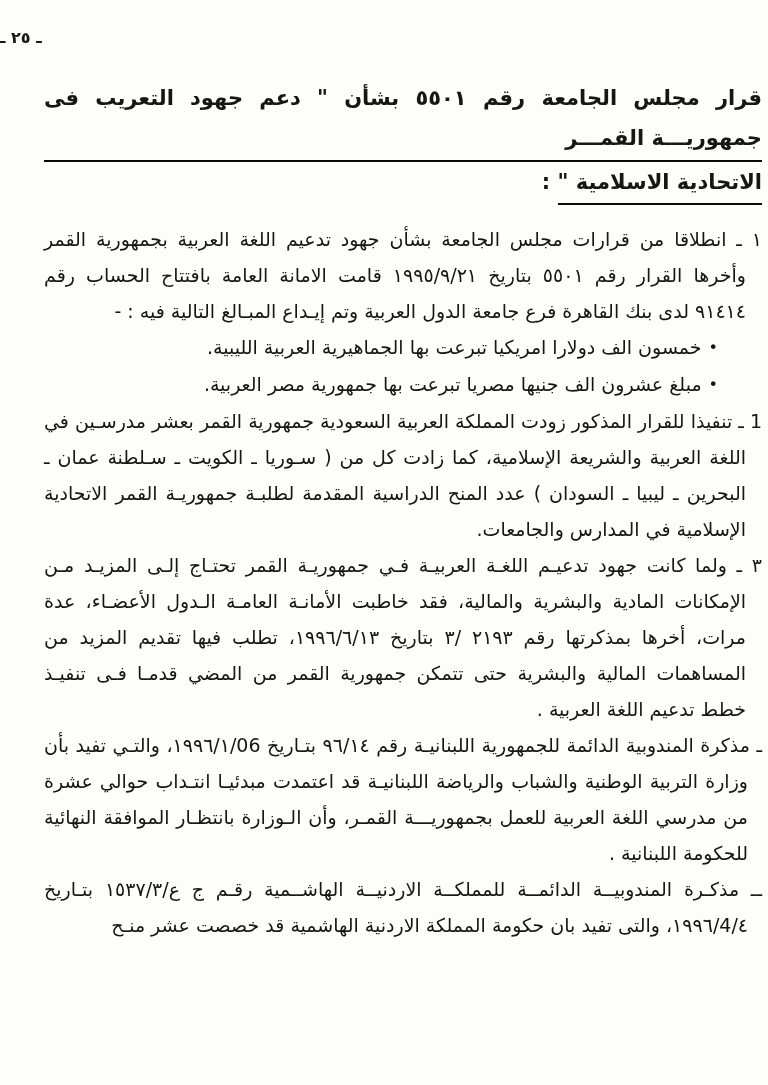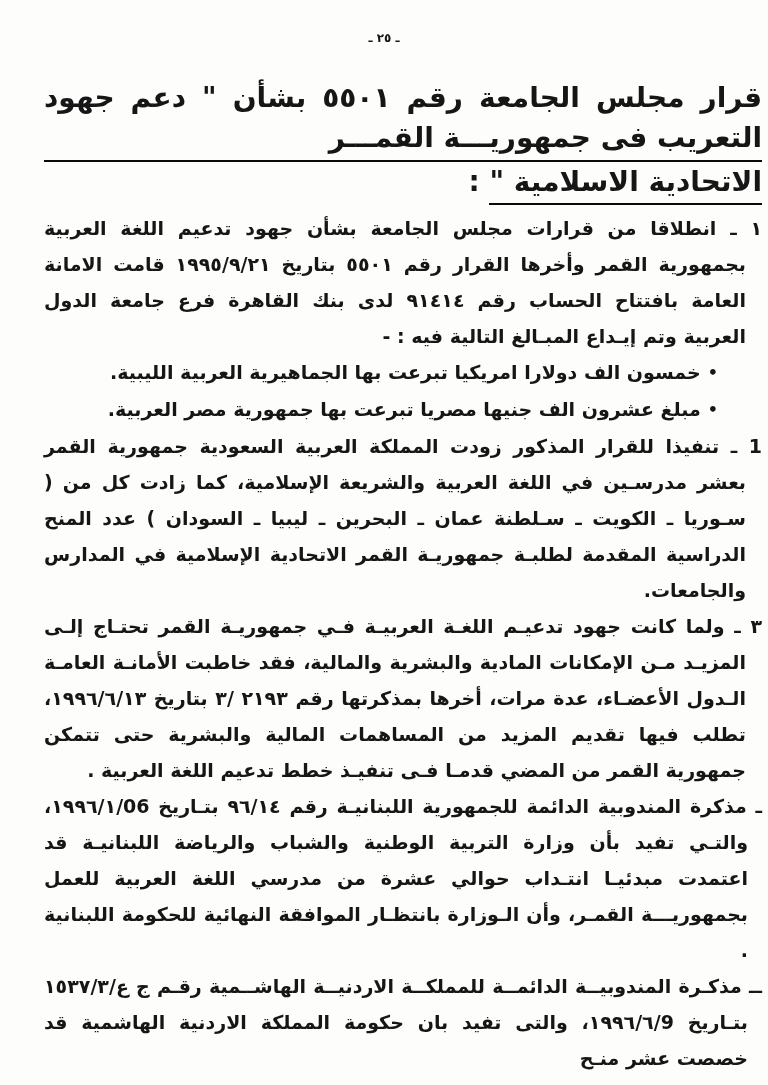"ـ ٢٥ ـ" .page-number { font-size: 12px -> 16px; text-align: center -> left }
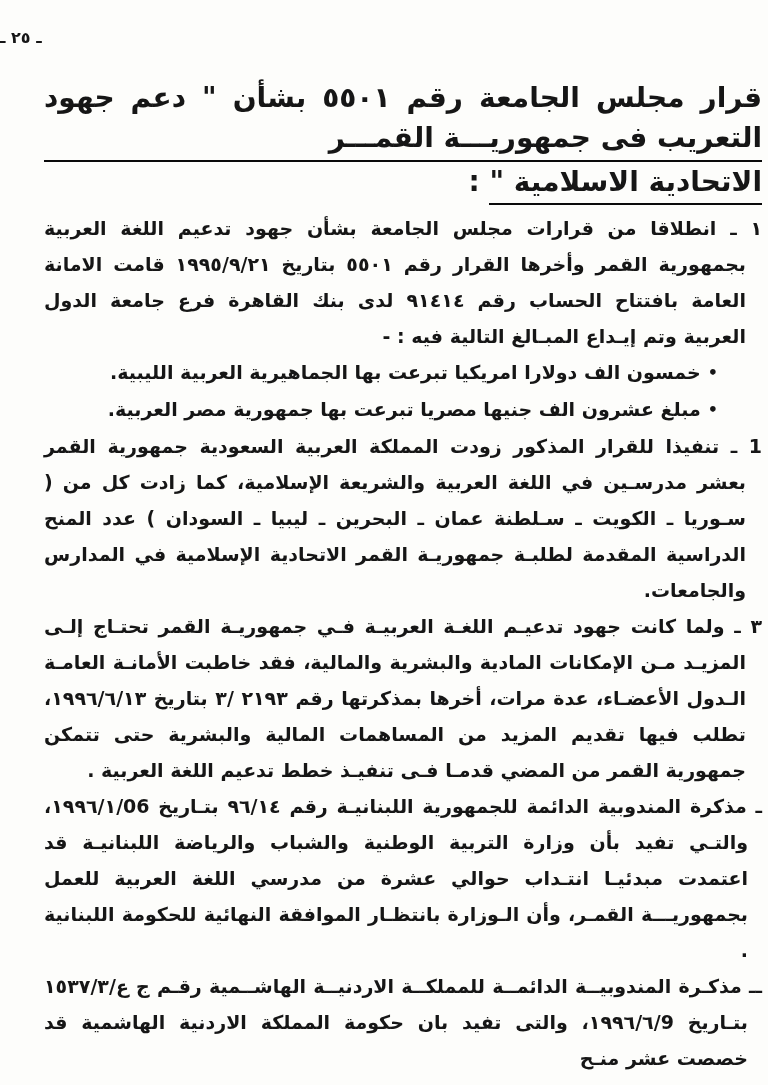"قرار مجلس الجامعة رقم ٥٥٠١" .title-block { font-size: 28px -> 21px }
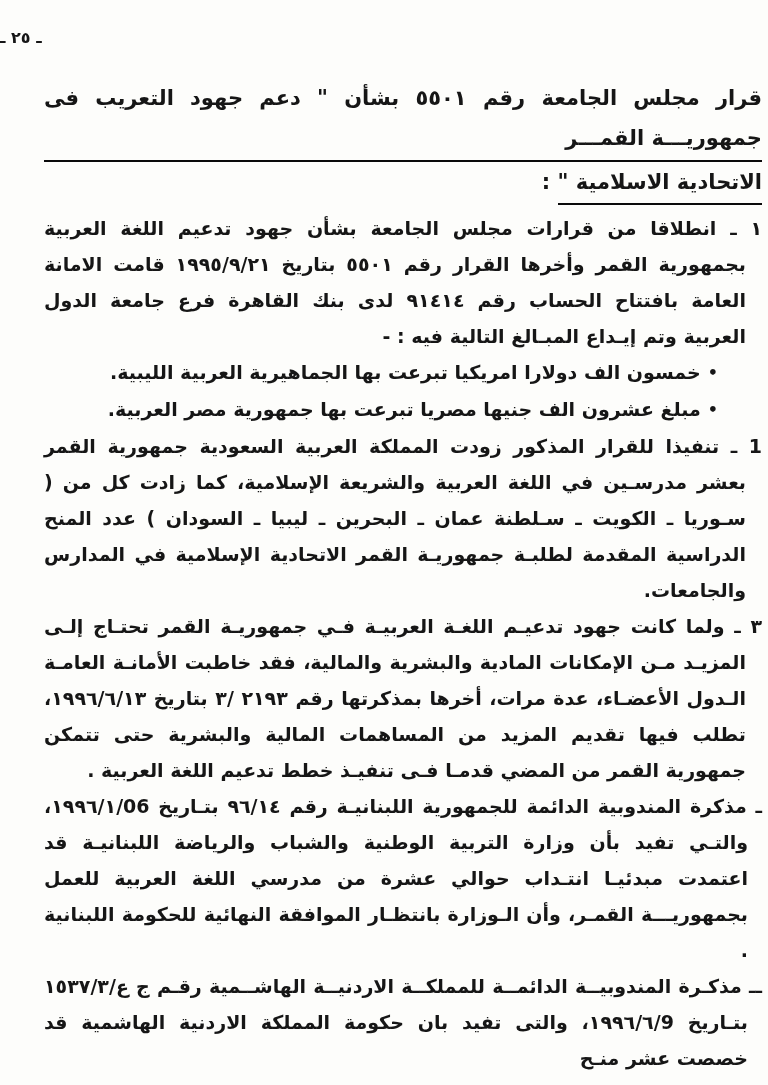"١ ـ انطلاقا من قرارات" .bodytext { font-weight: bold -> none; margin-top: 5px -> 16px }
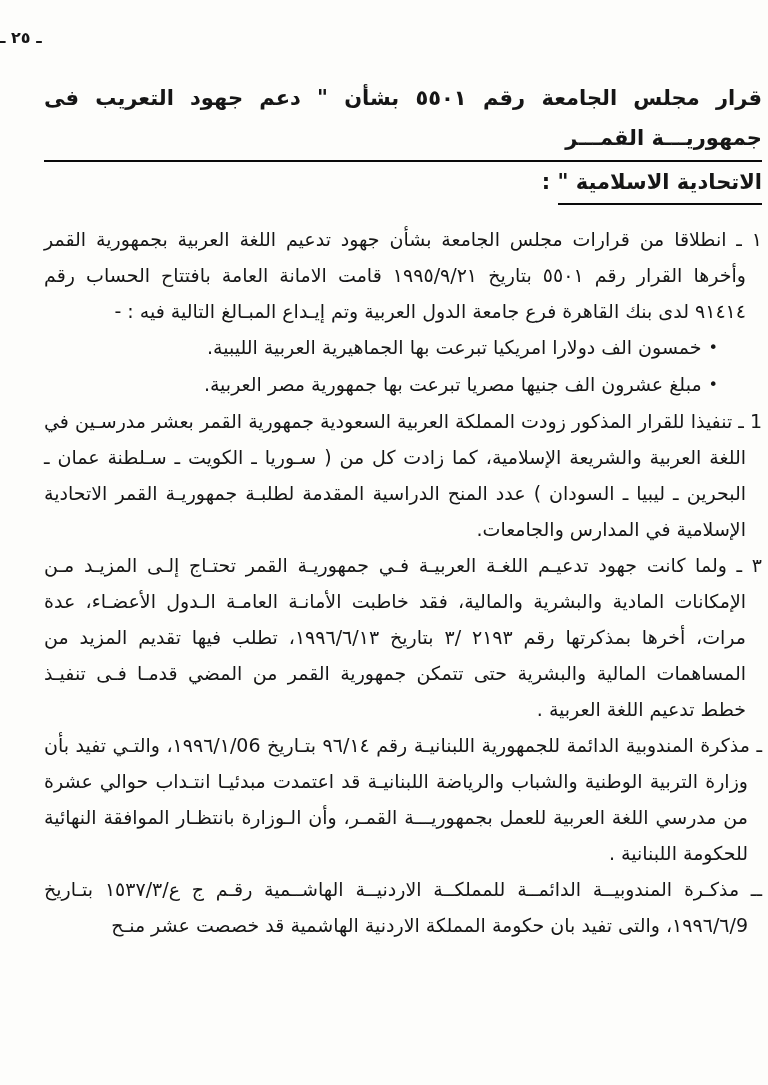"ــ مذكـرة المندوبيــة الدائمــة" p.memo { text: ١٩٩٦/٦/9 -> ١٩٩٦/4/٤ }
